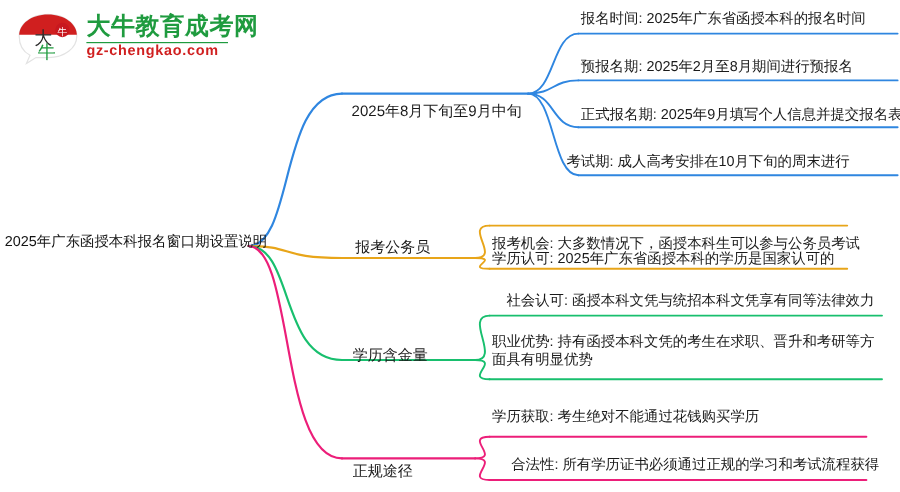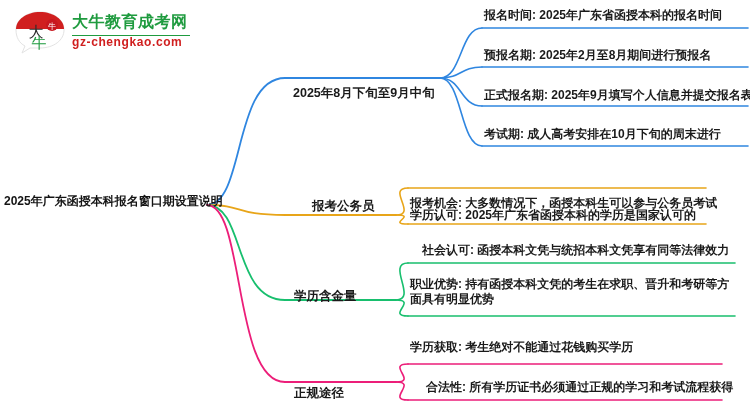"大牛教育成考网" #logo-title { font-size: 16px -> 20px }
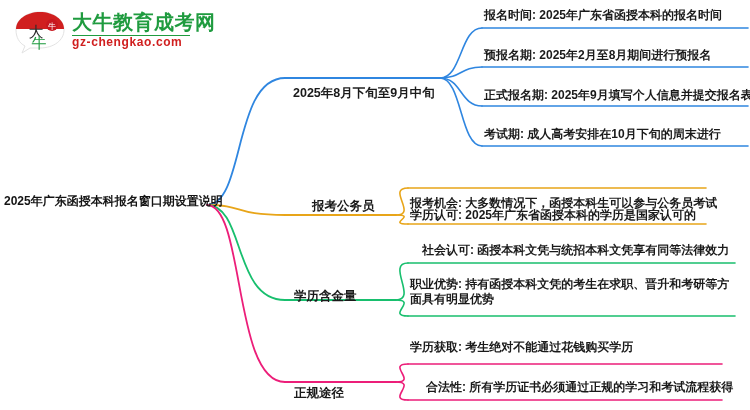"报名时间: 2025年广东省函授本科的报名时间" .node { font-weight: bold -> none }
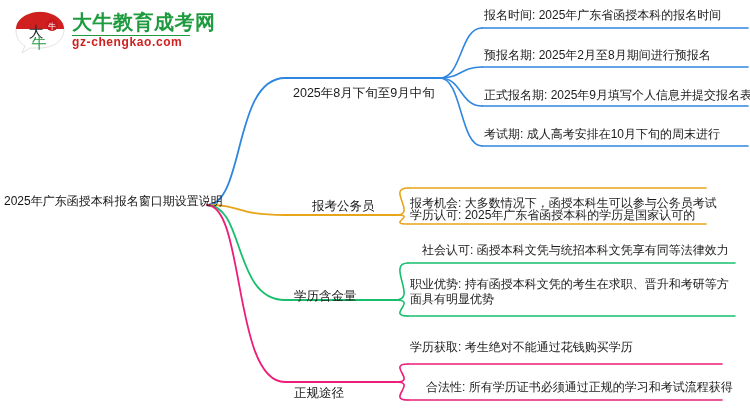"考试期: 成人高考安排在10月下旬的周末进行" div.node { left: 484px -> 472px }
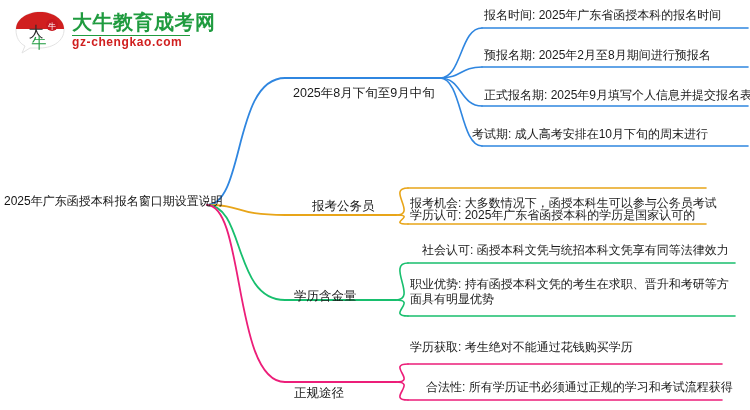"报考公务员" div.node { left: 312px -> 296px }
